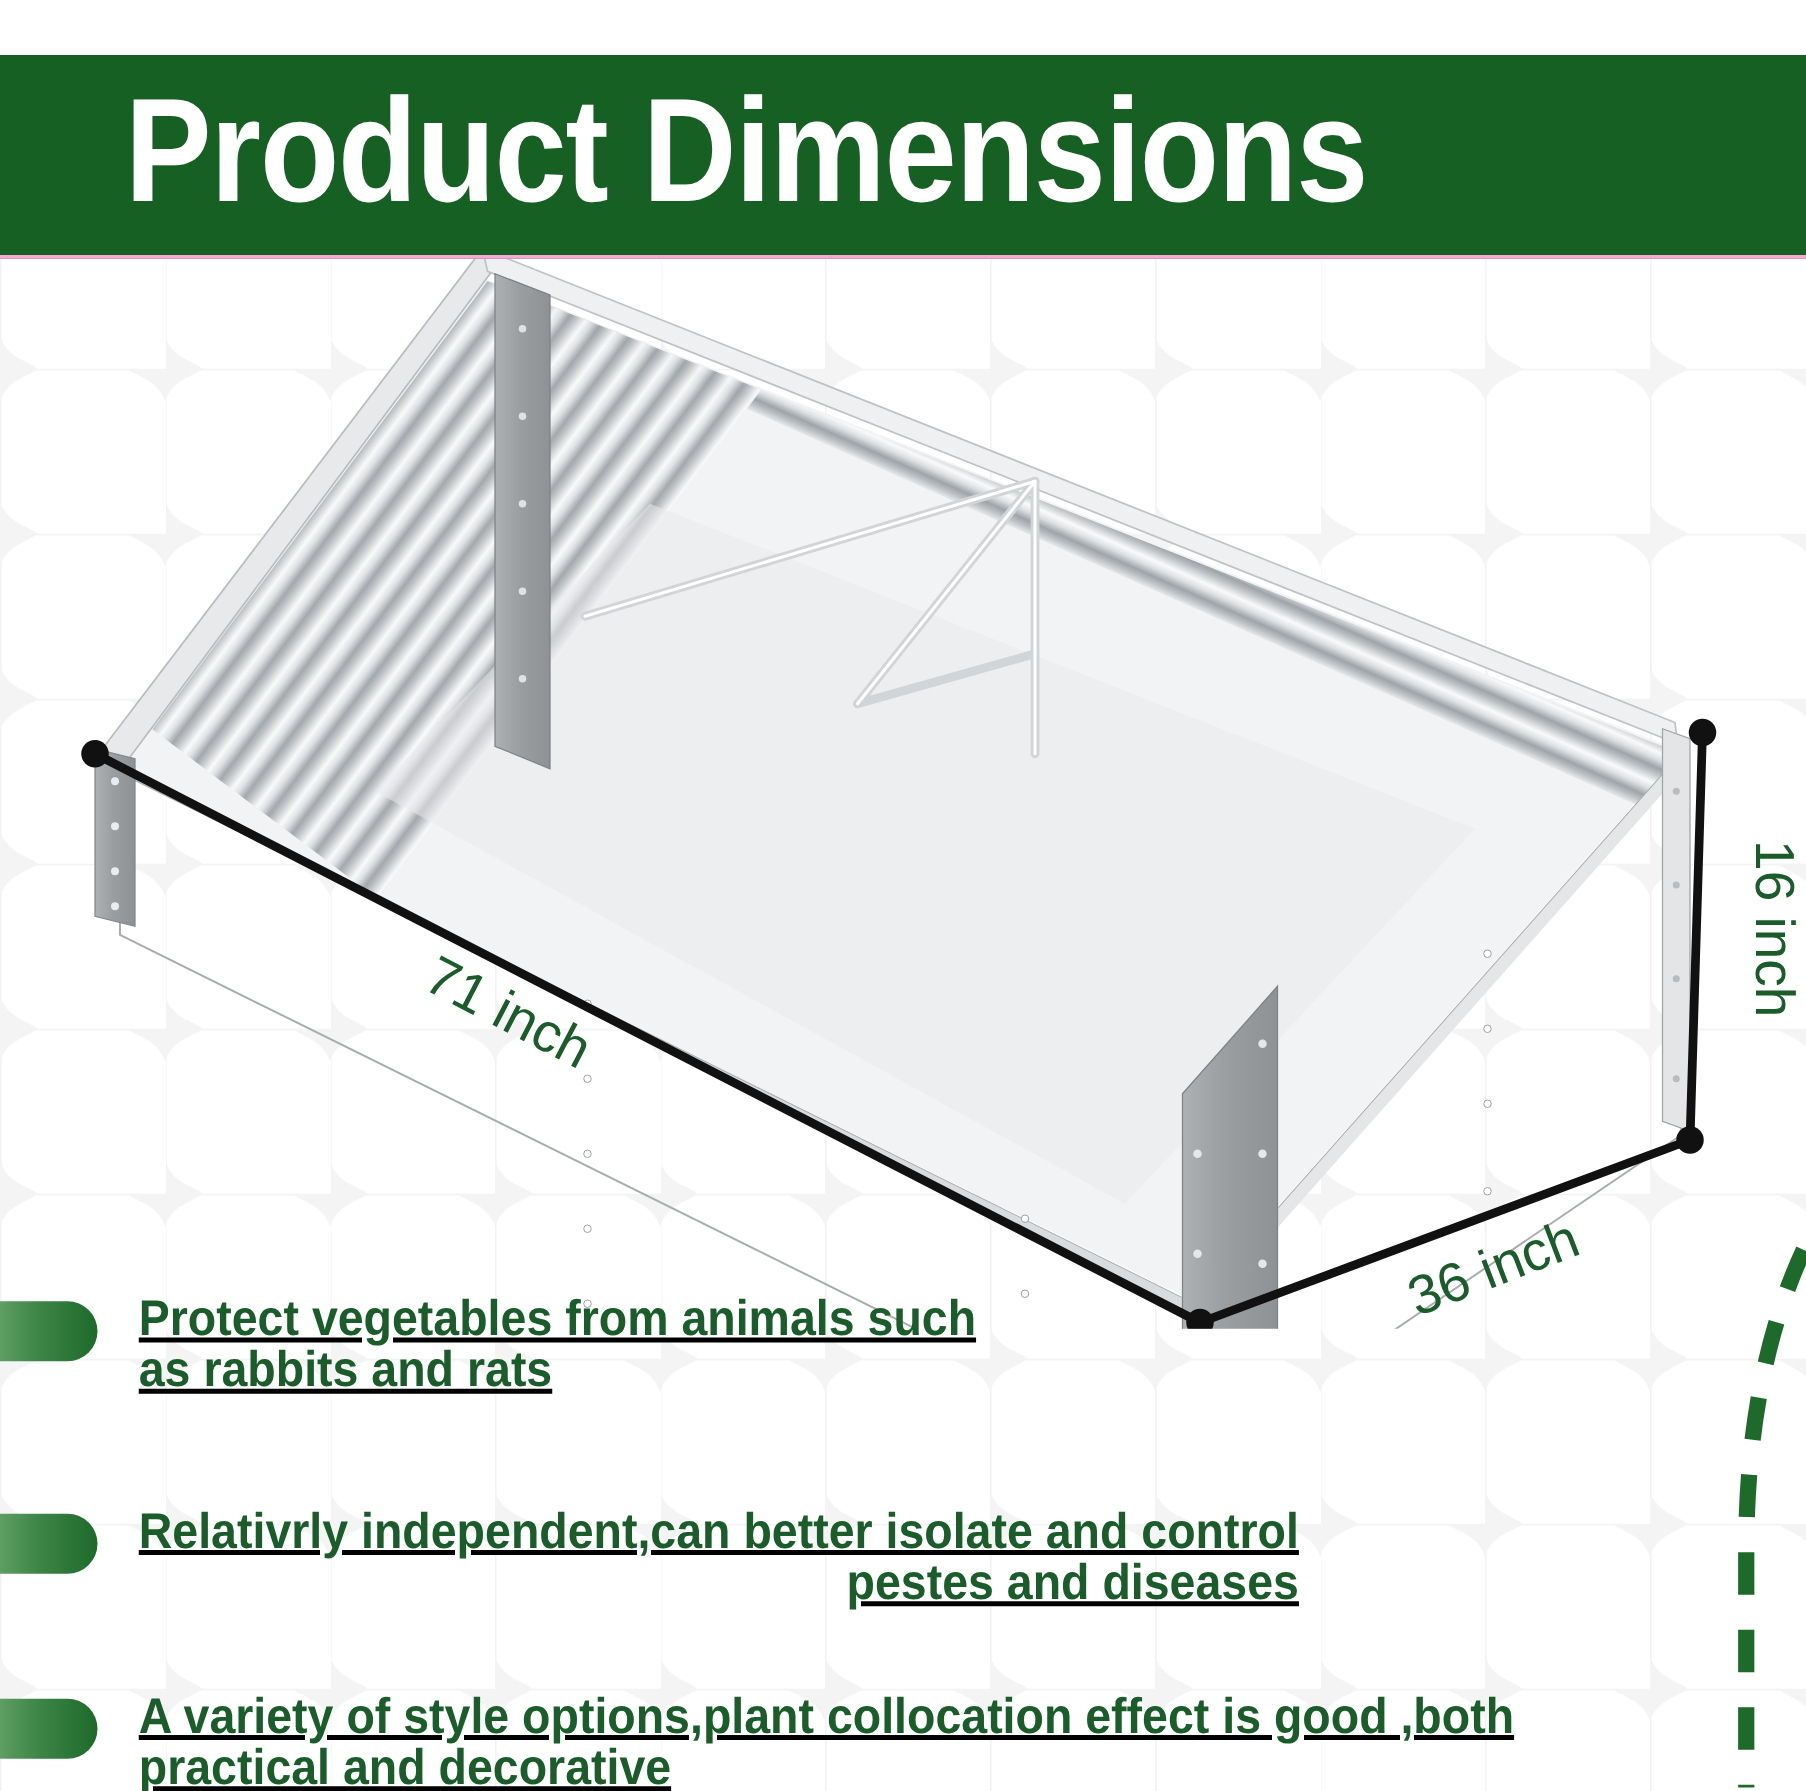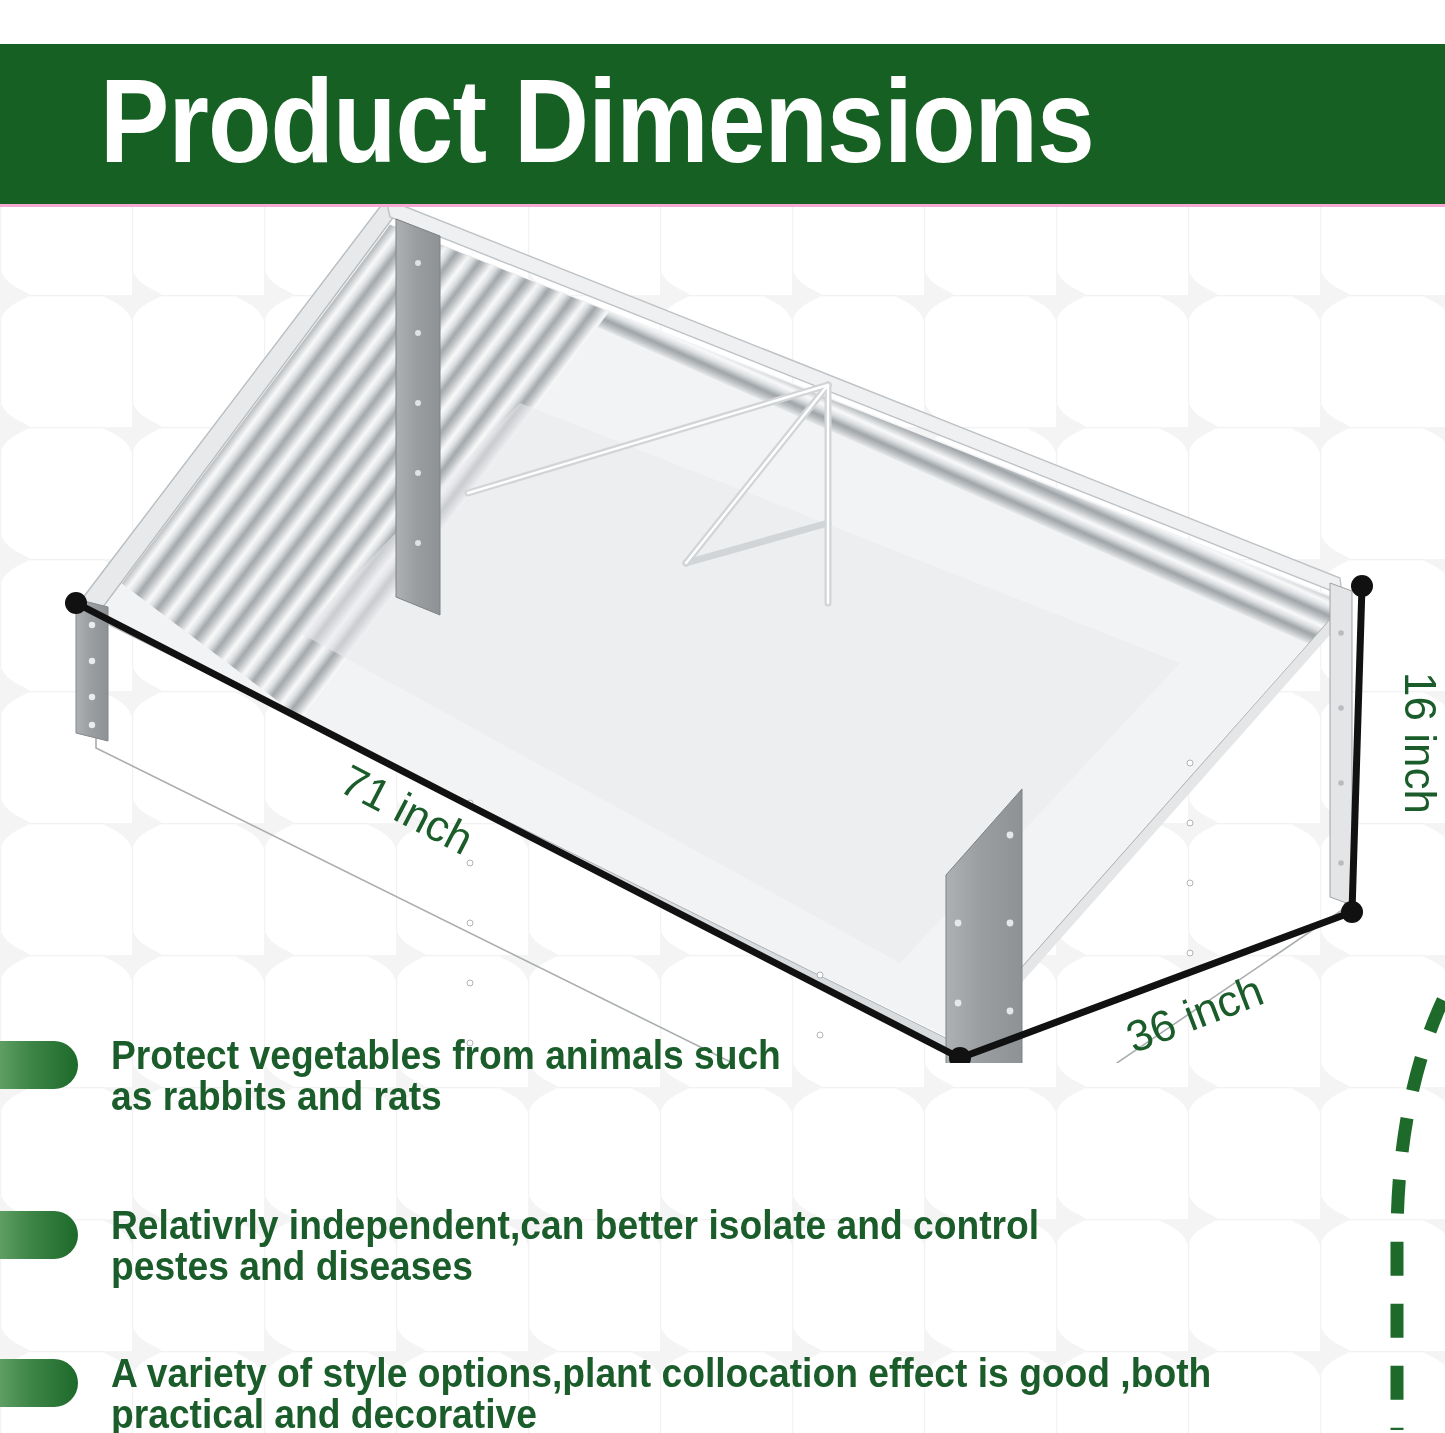"Protect vegetables from animals such" .bullet-row { text-decoration: none -> underline }
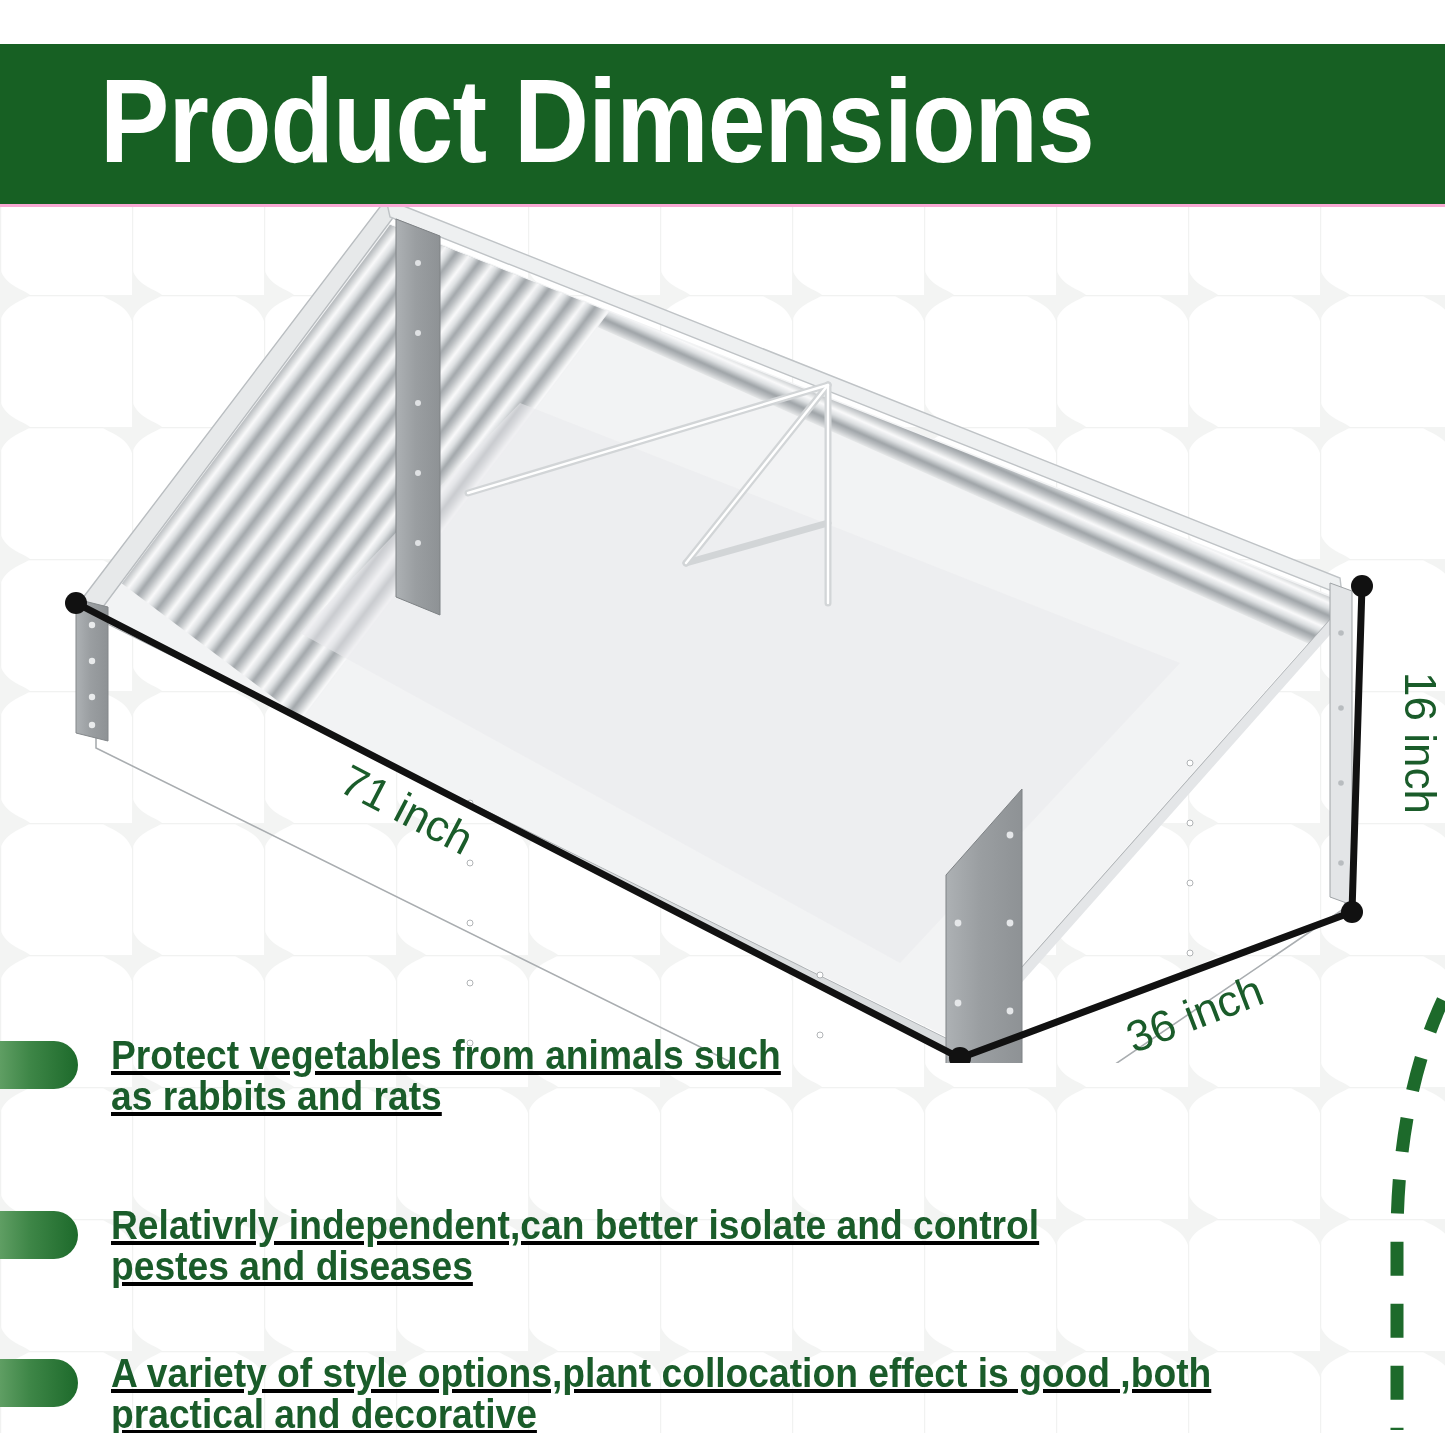"Relativrly independent,can better" #bullet-2 { text-align: none -> right }
